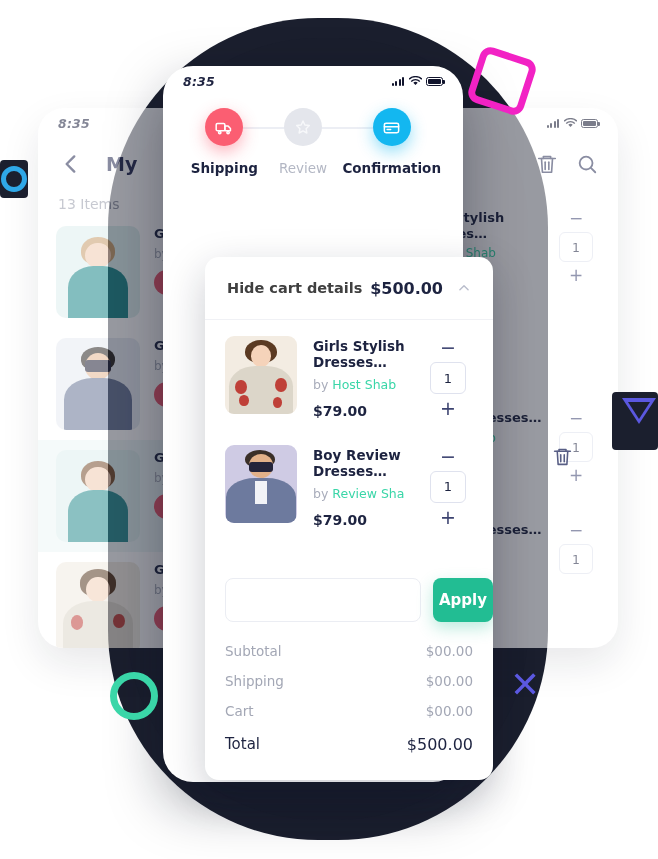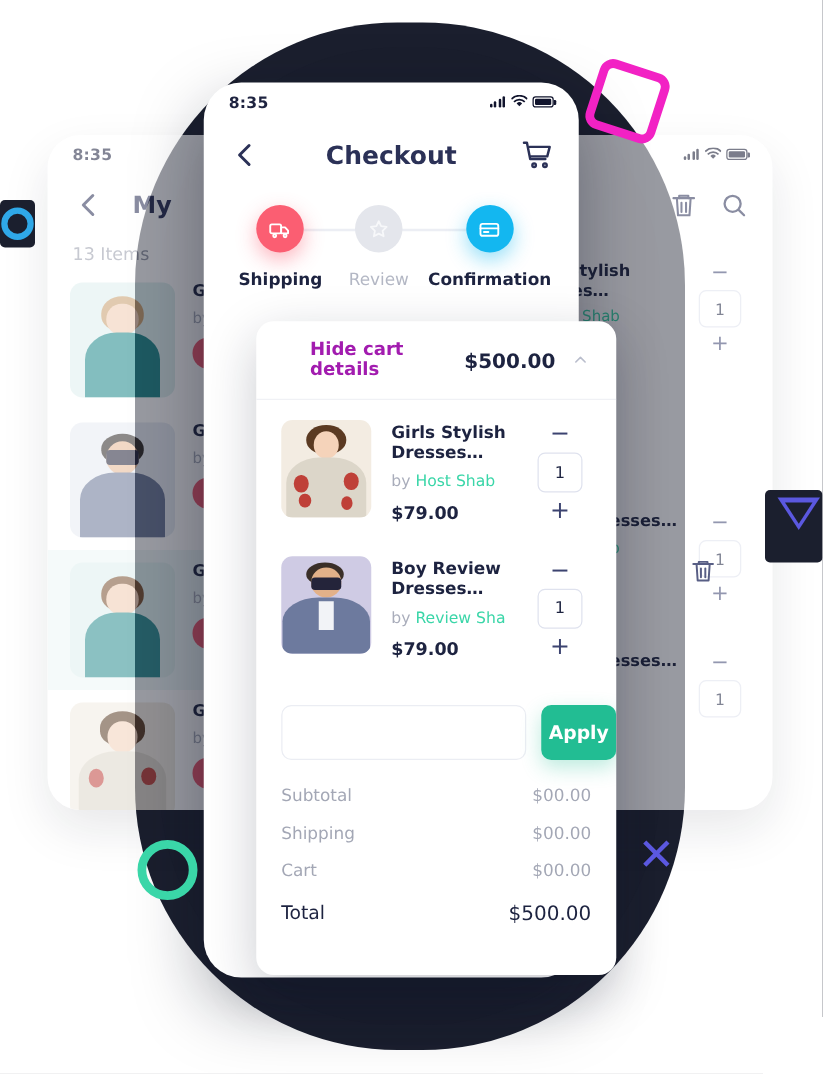"8:35" .statusbar { font-style: none -> italic }
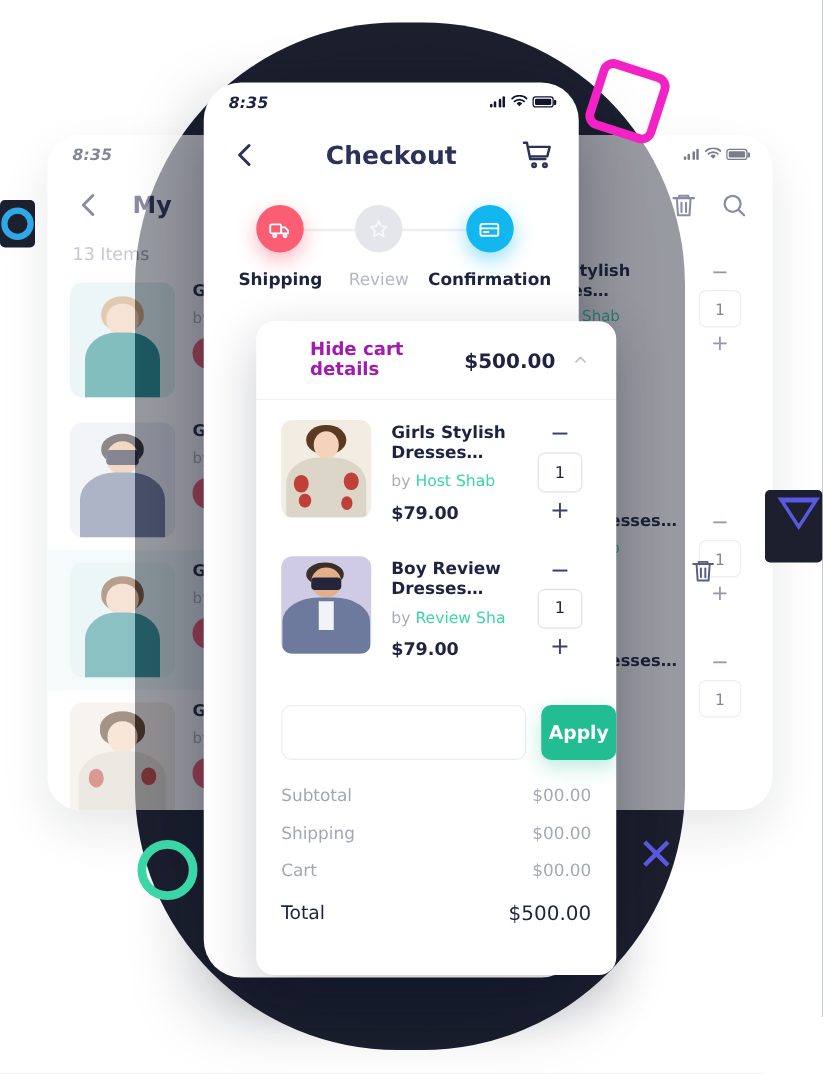"Checkout" div.appbar { html: <div> <svg> <polyline></polyline> </svg> <div>Checkout</div> <svg> <path></path> <path></path> <circle></circle> <circle></circle> </svg> </div> -> none }
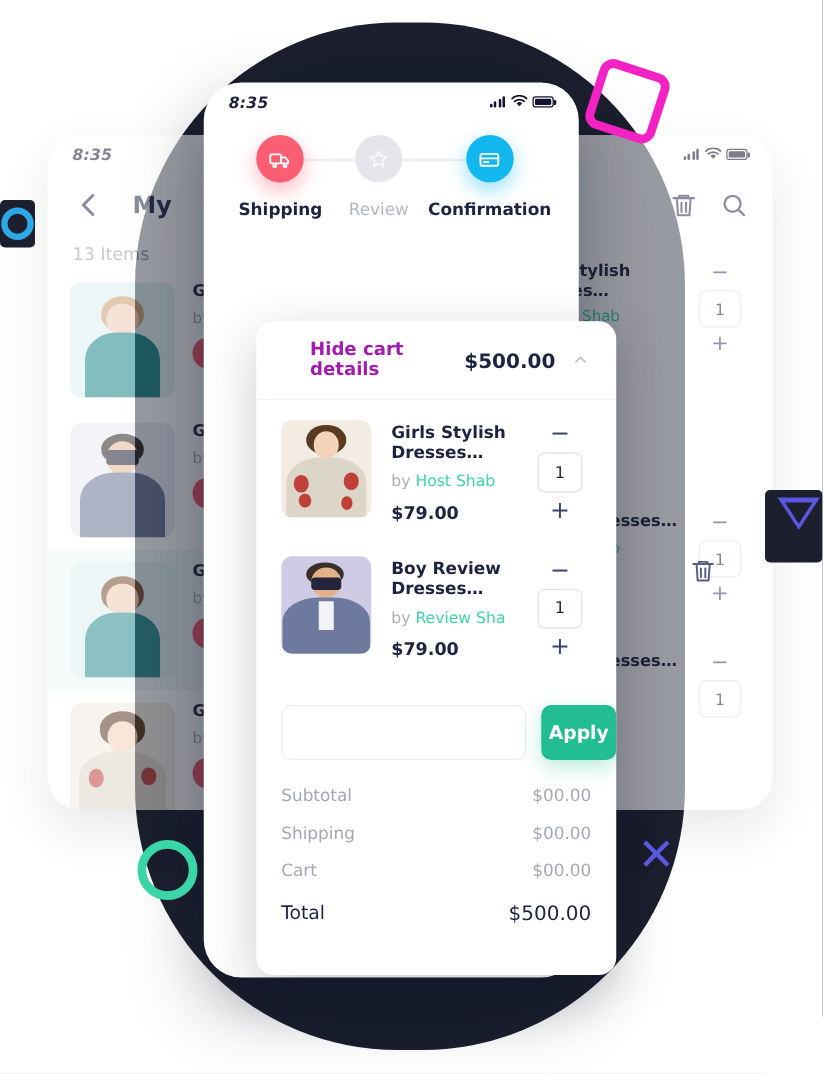"Hide cart details" .sheet-head .t { color: #a21caf -> #404040; margin-left: 21px -> none }
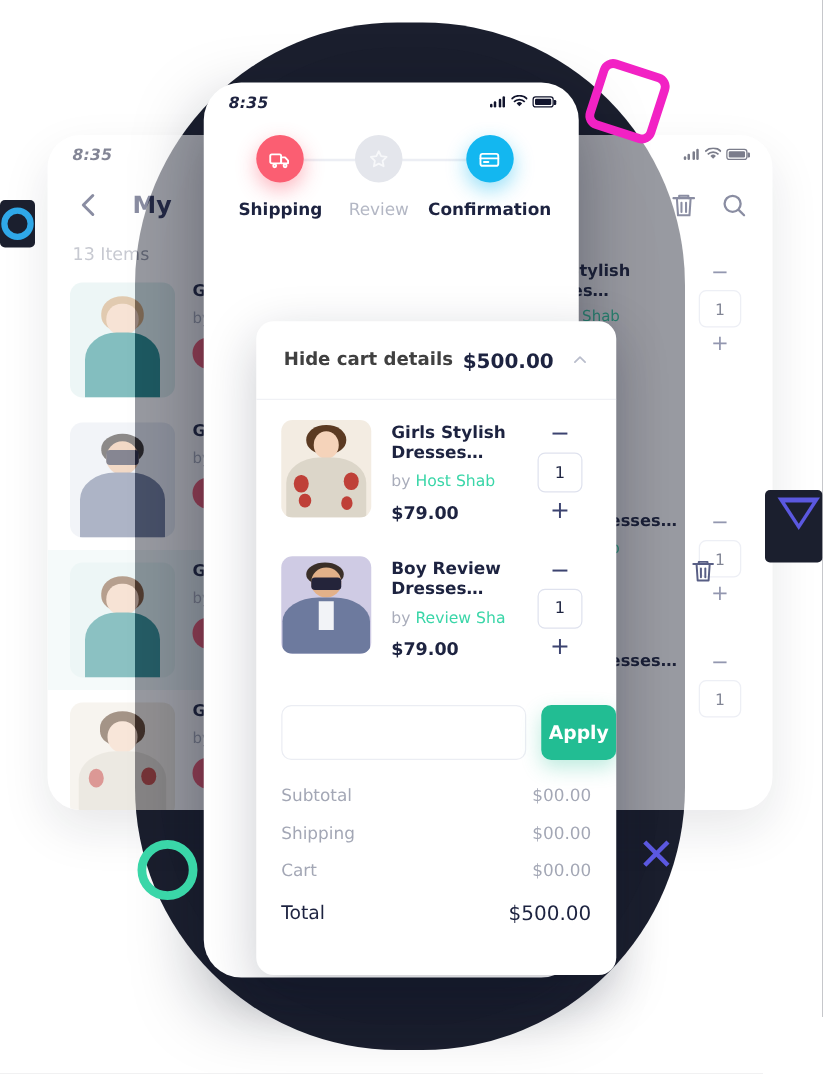"Apply" .disc-row { margin-top: 12px -> 26px }
